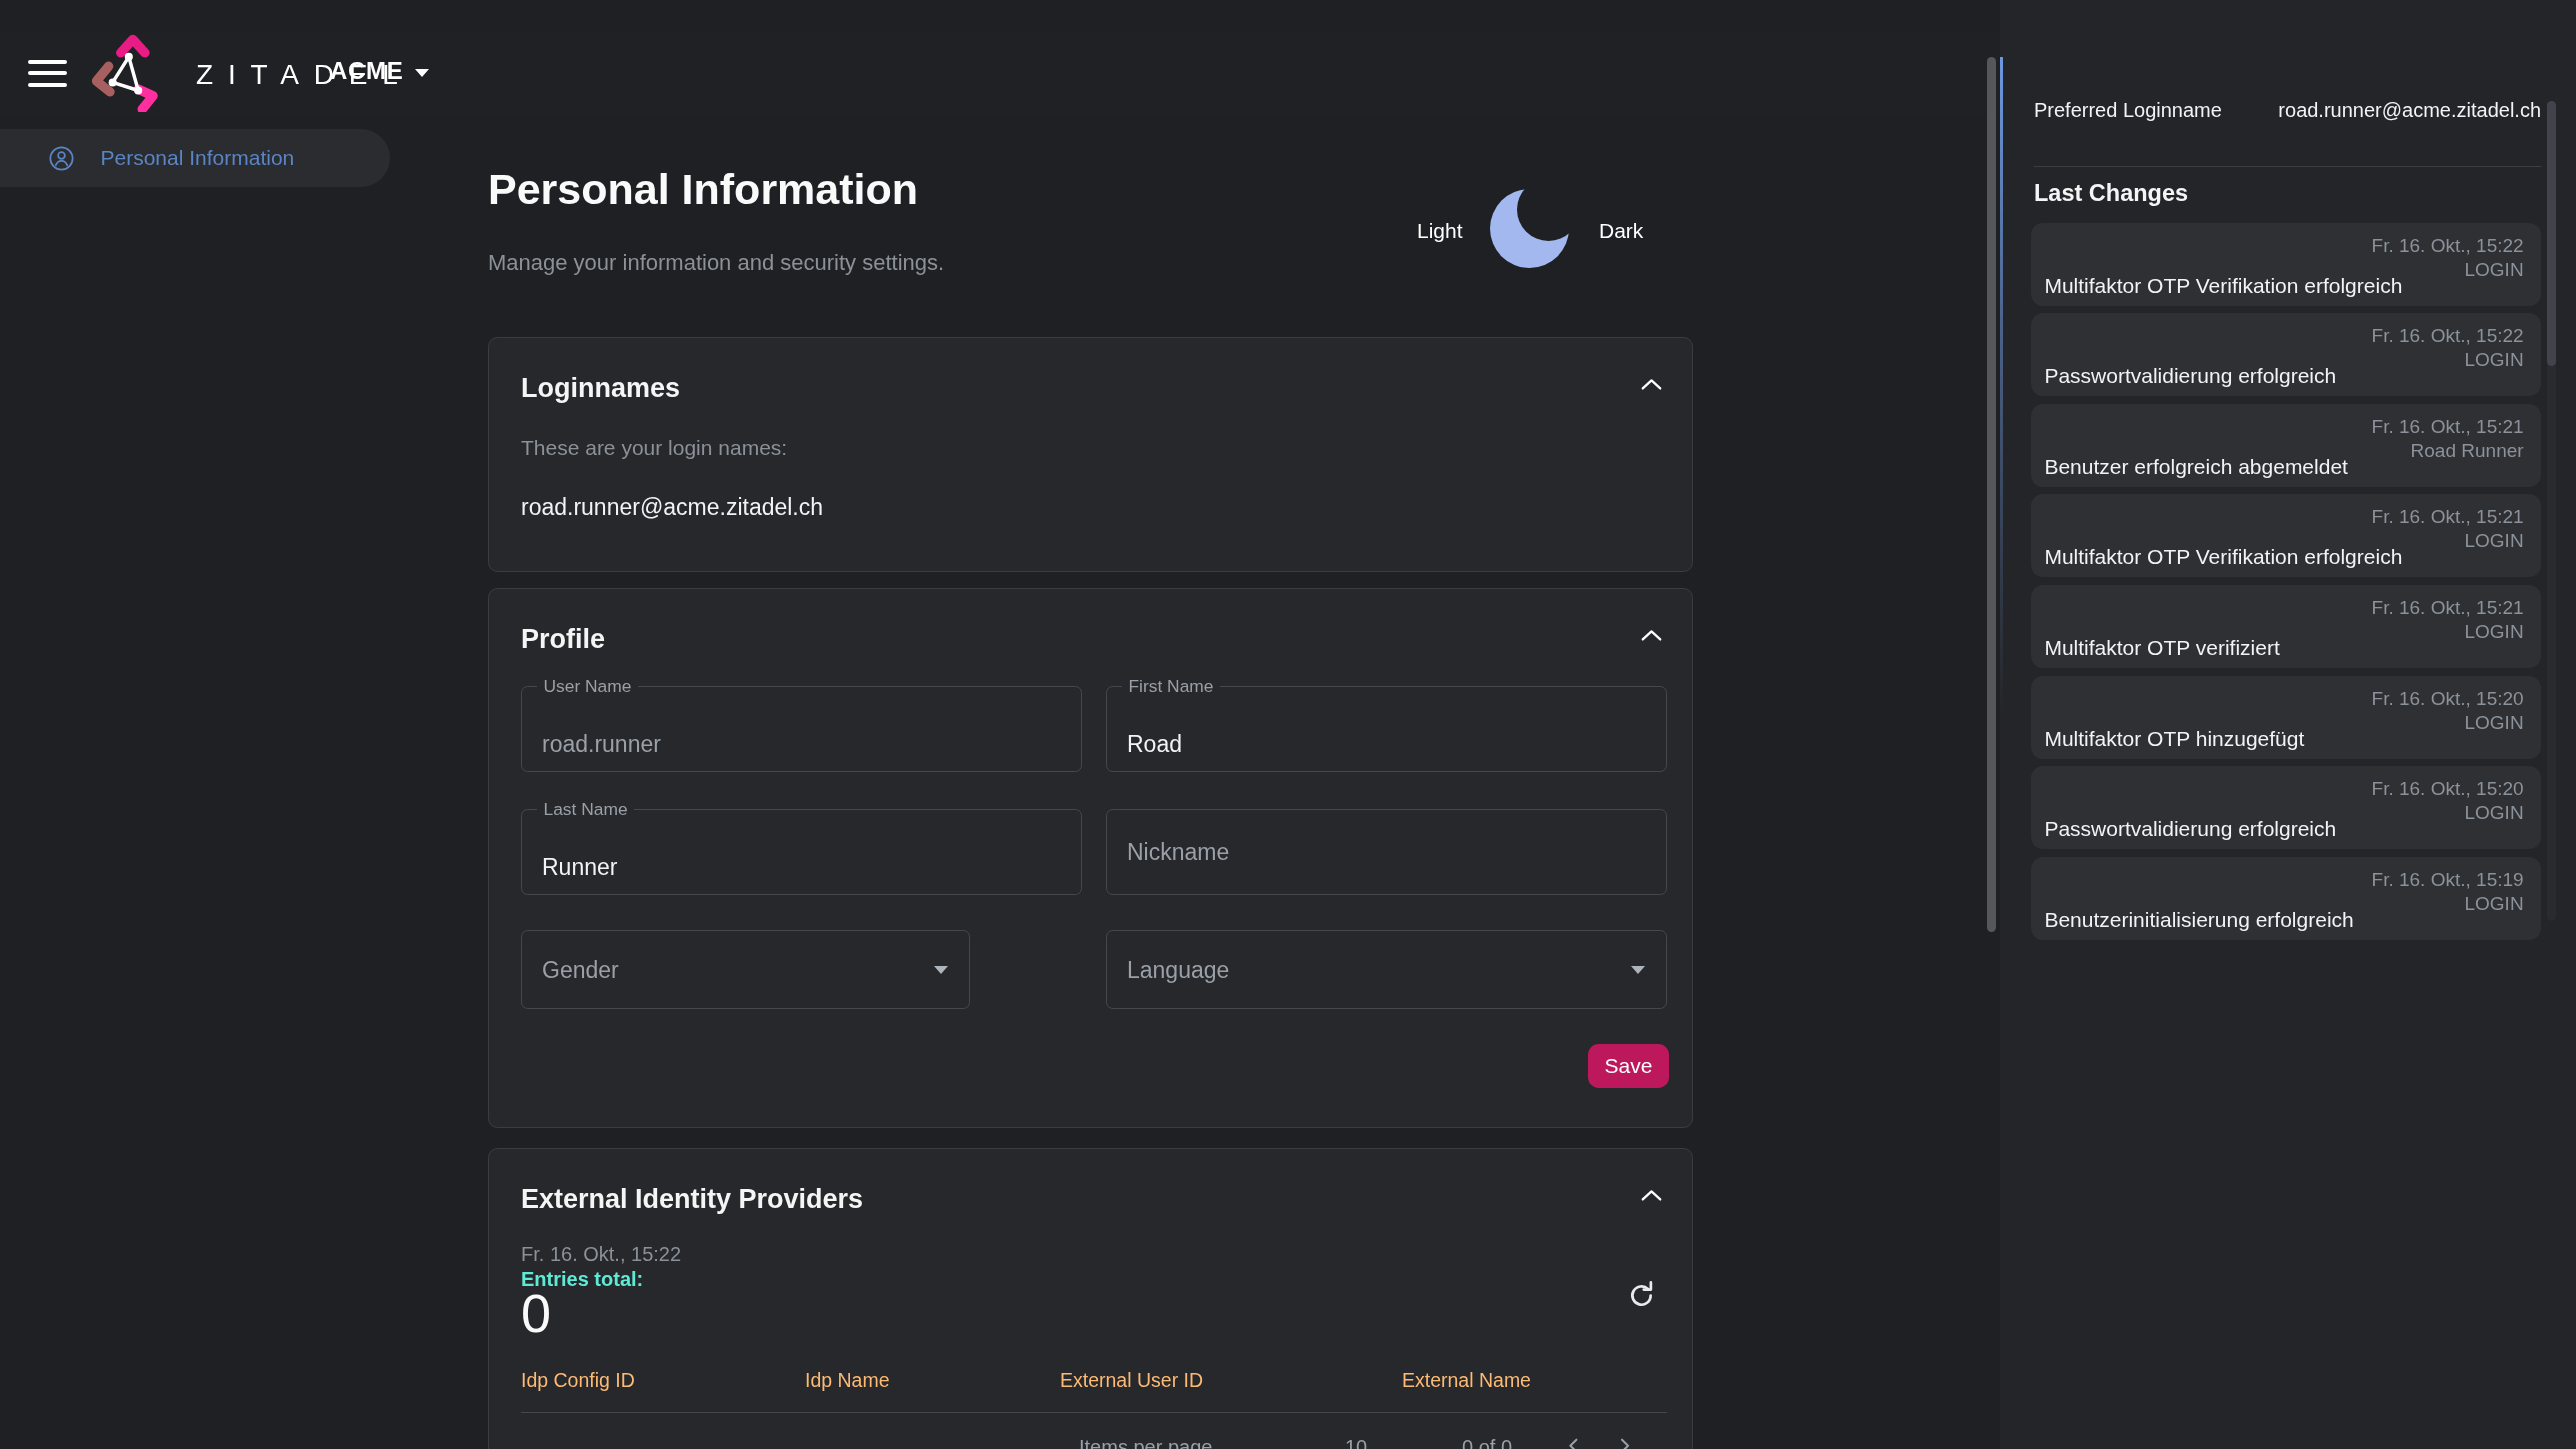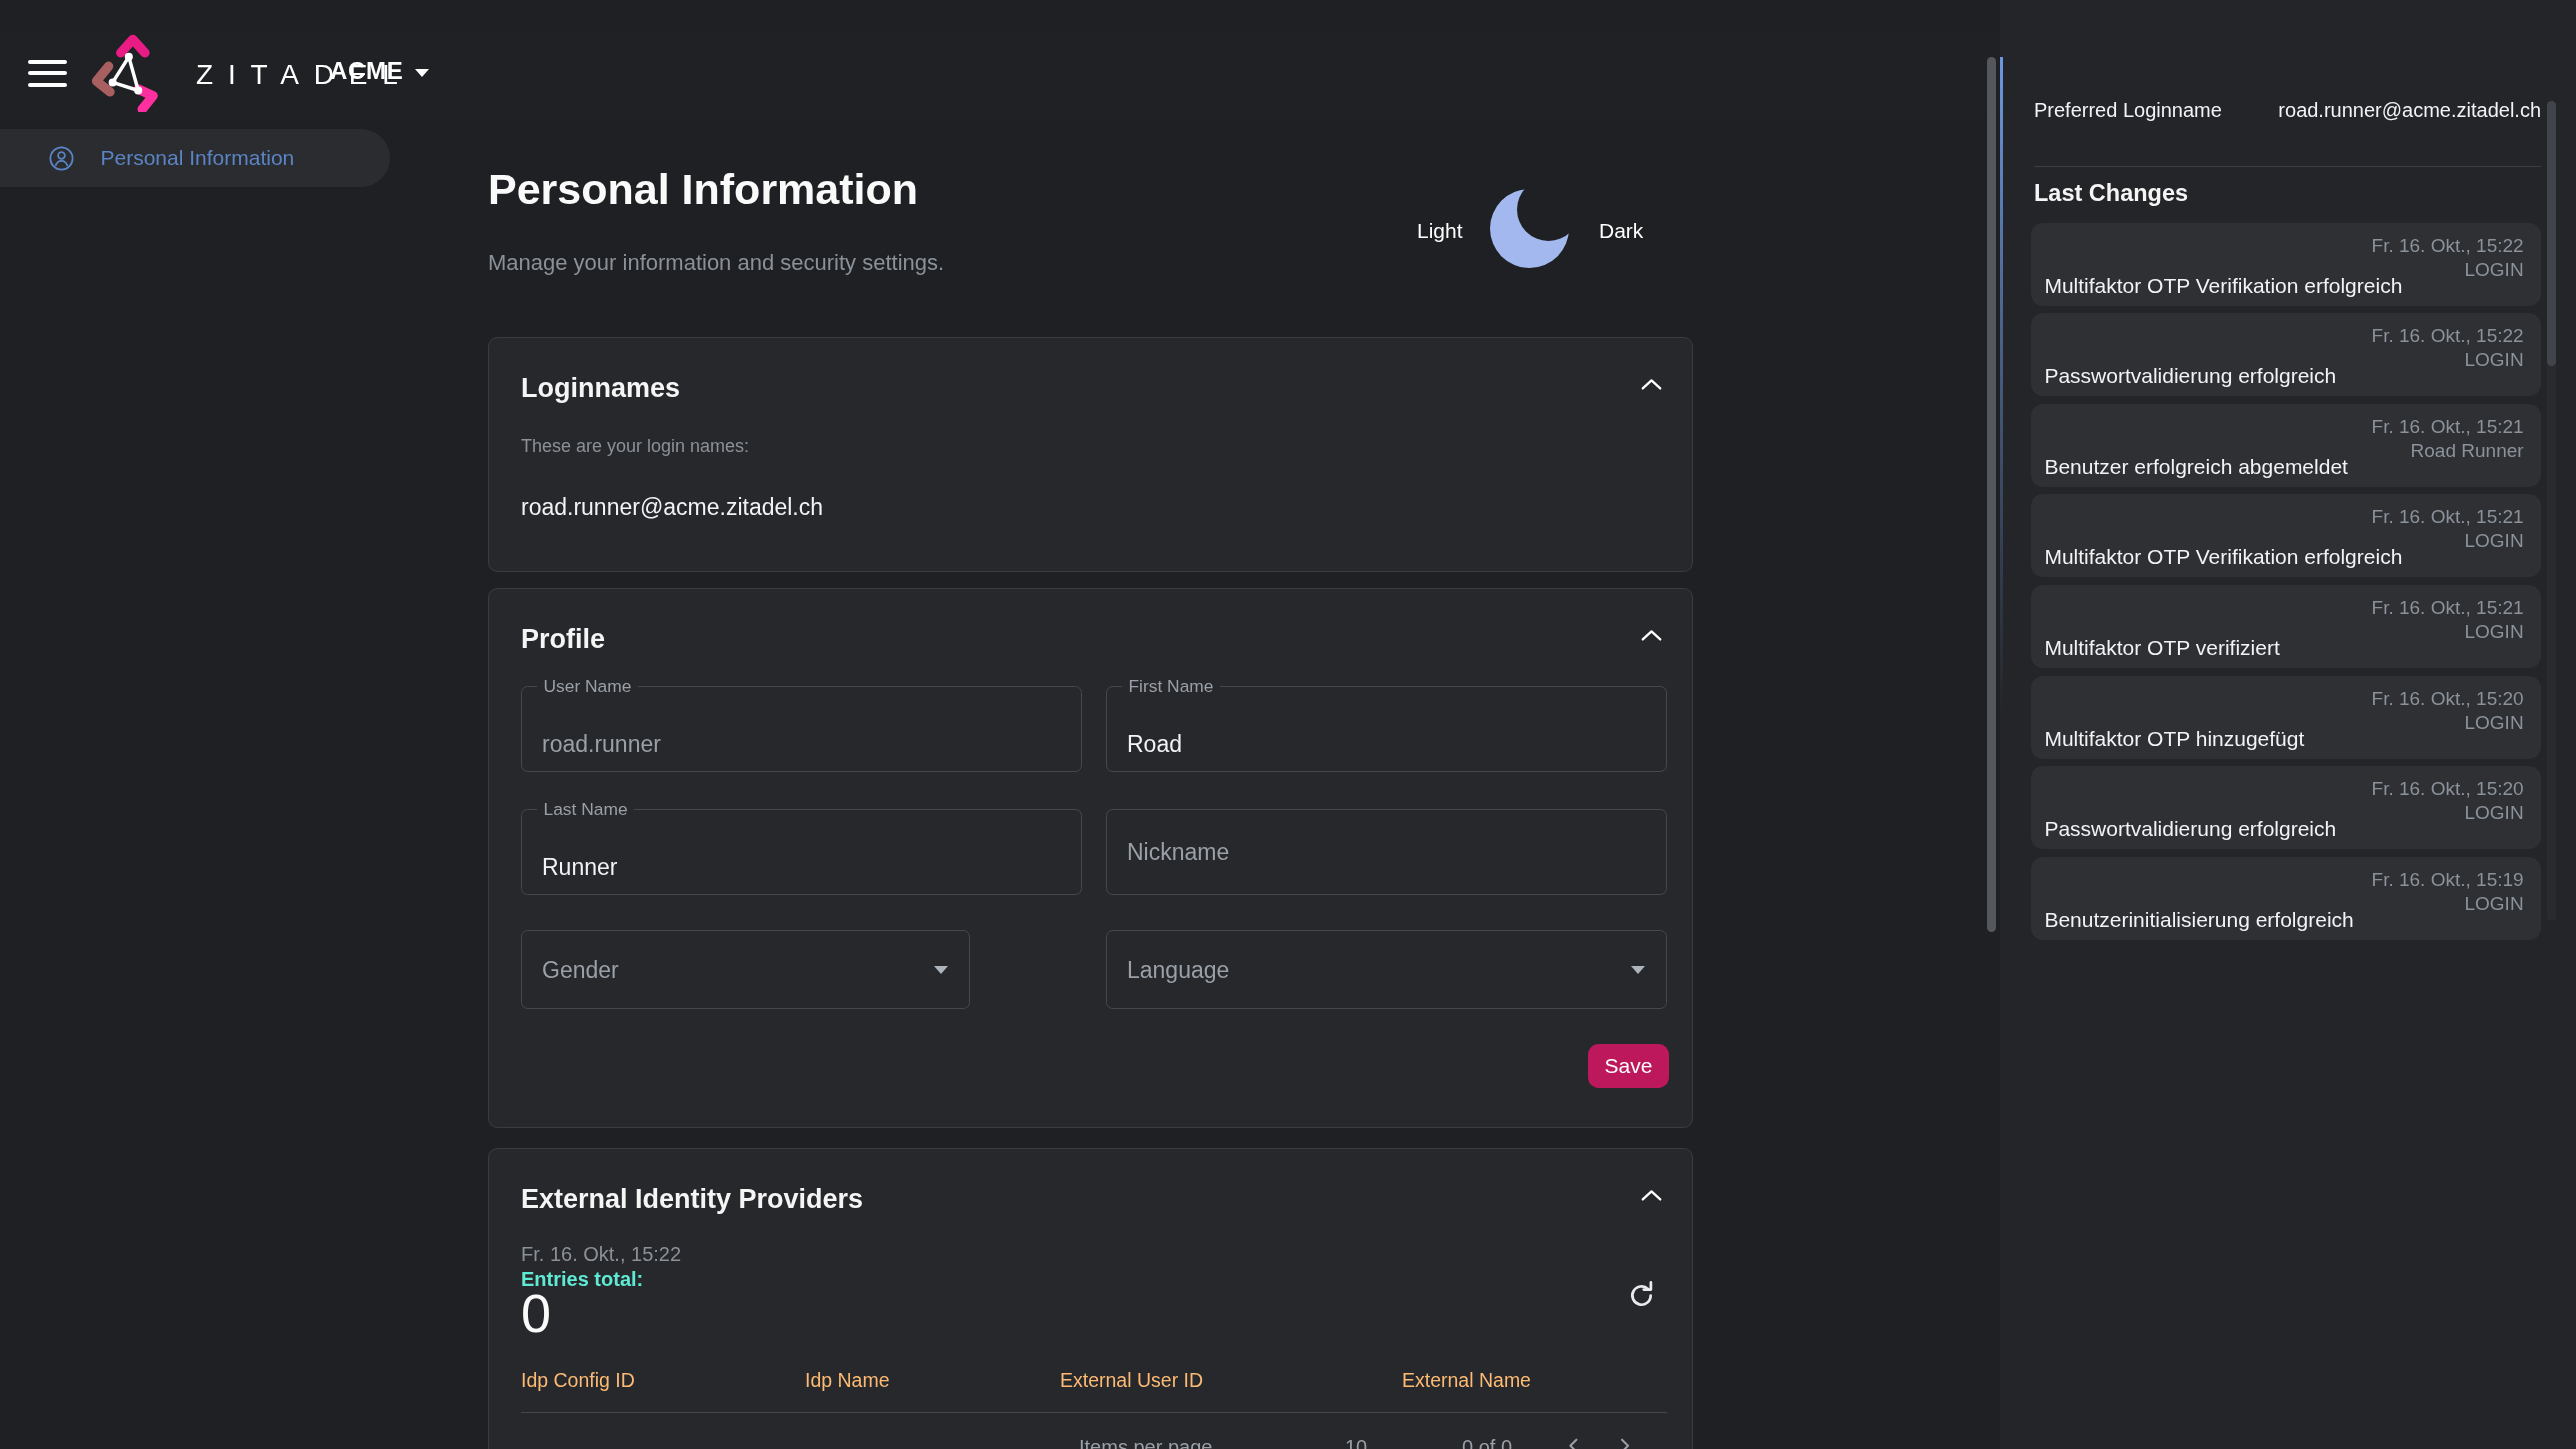"These are your login names:" .login-desc { font-size: 18px -> 21px }
